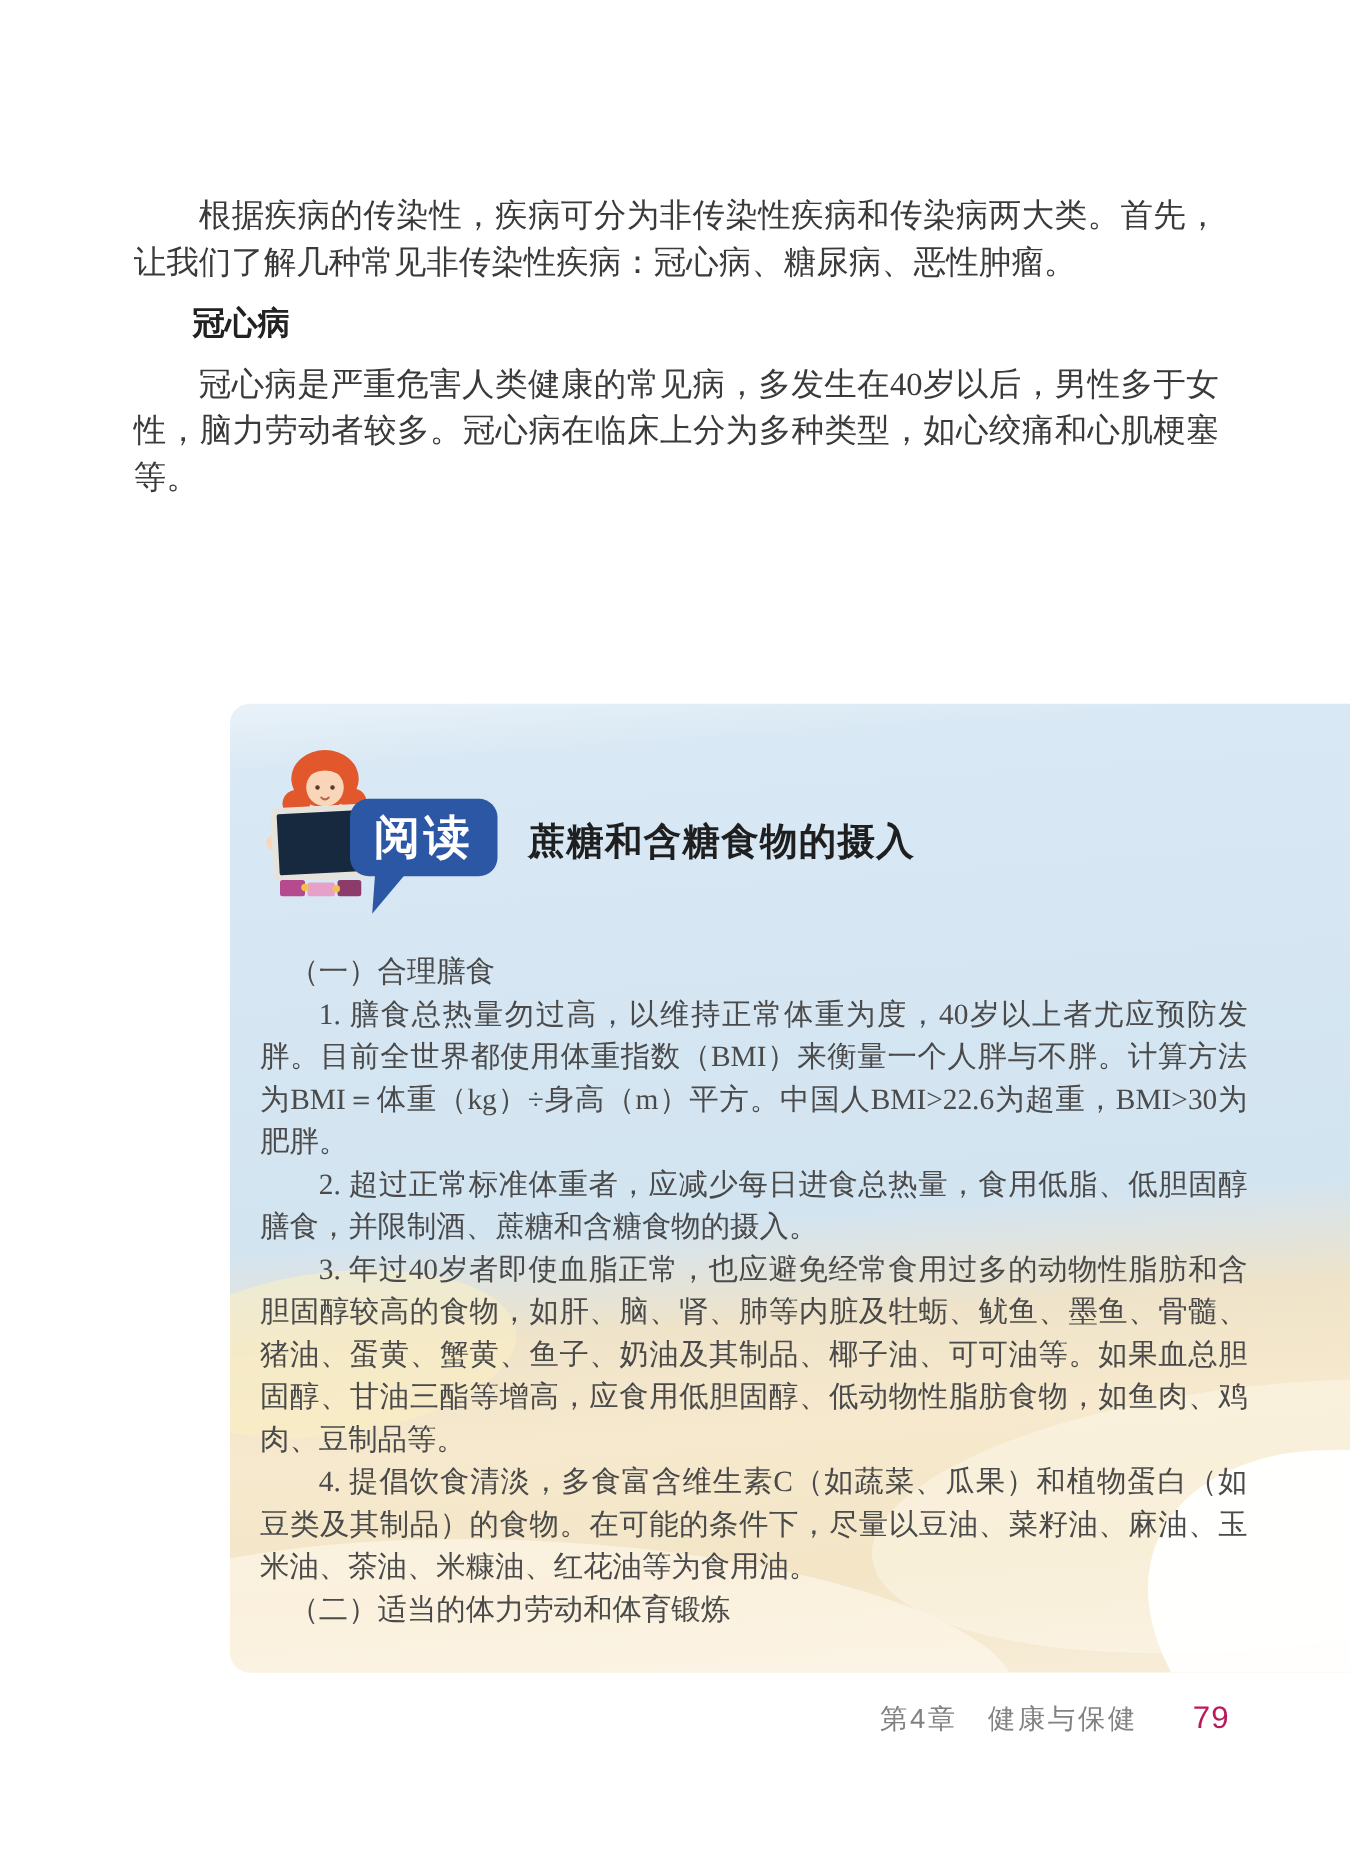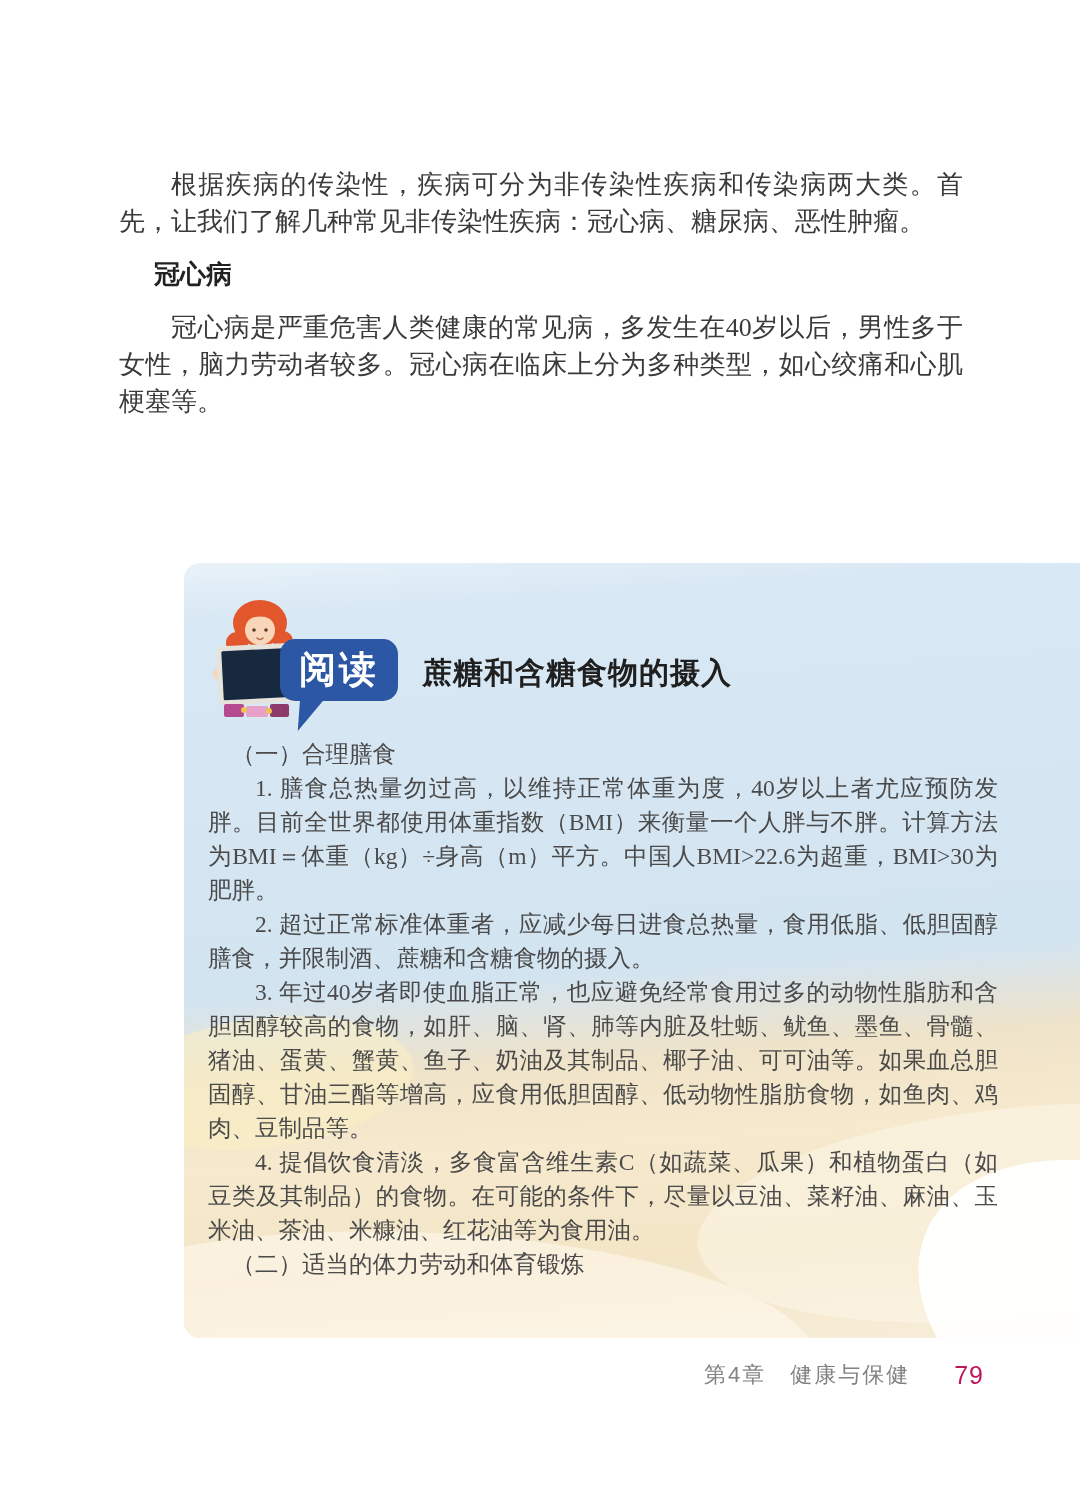"根据疾病的传染性，疾病可分为非传染性疾病和传染病两大类。首先，让我们了解几种常见" .body-text p { margin: 16px -> 4px }
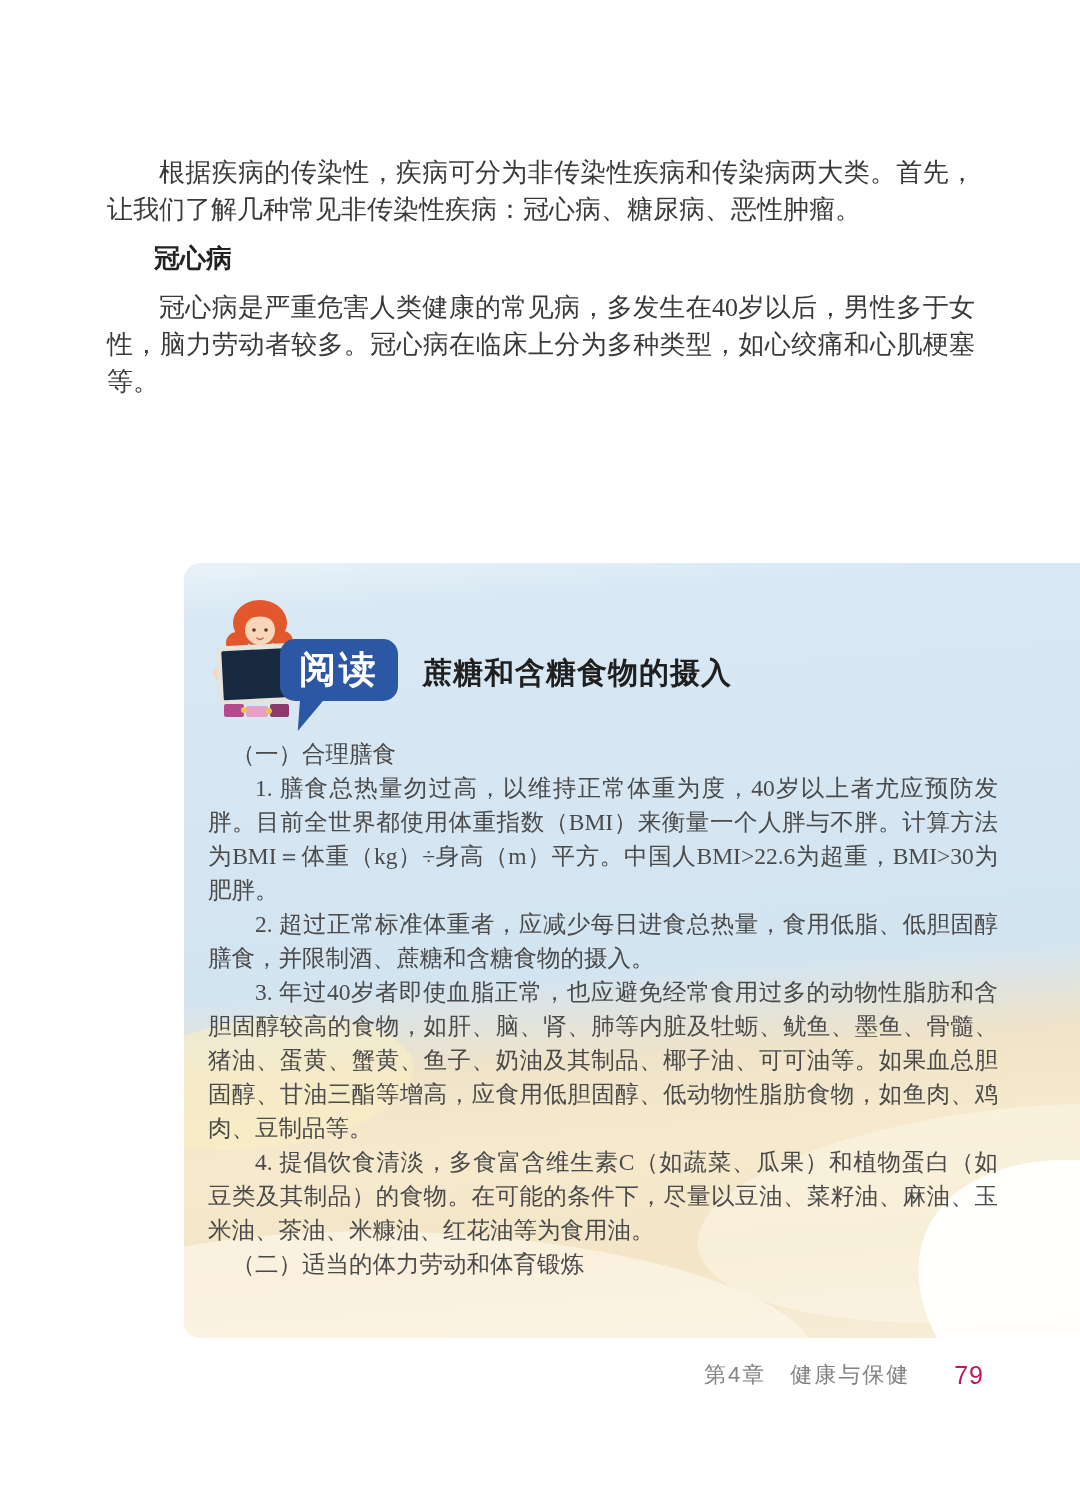"（一）合理膳食" .box-body { top: 174px -> 198px }
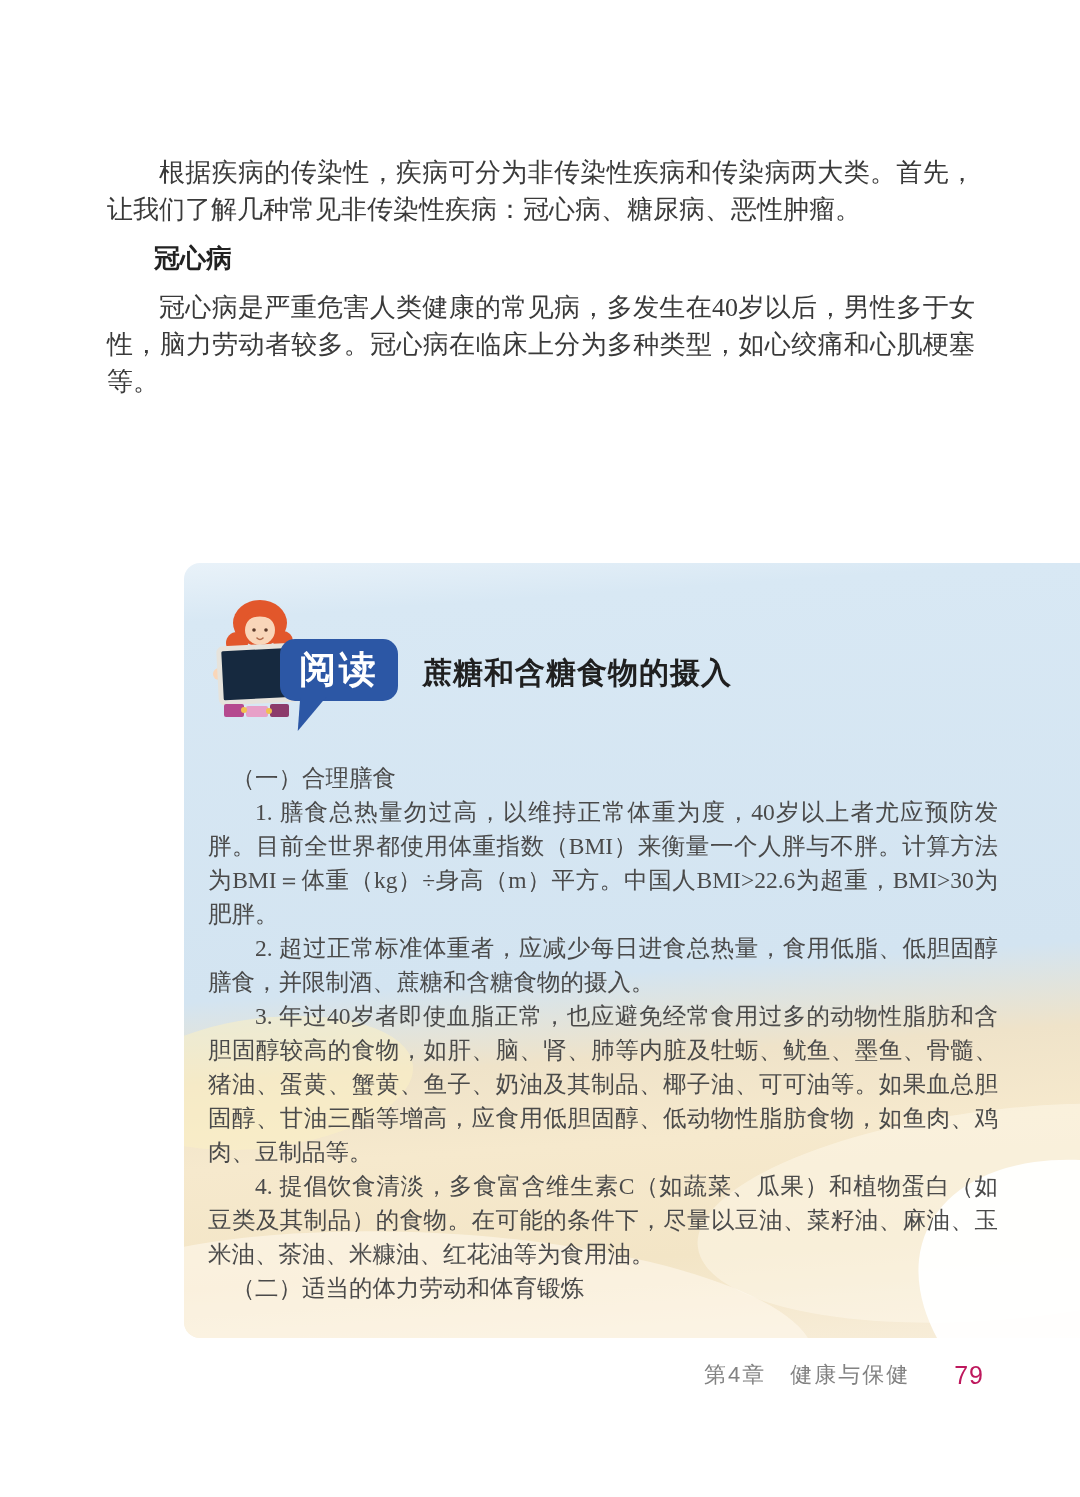"第4章 健康与保健" .footer { align-items: flex-end -> flex-start }
